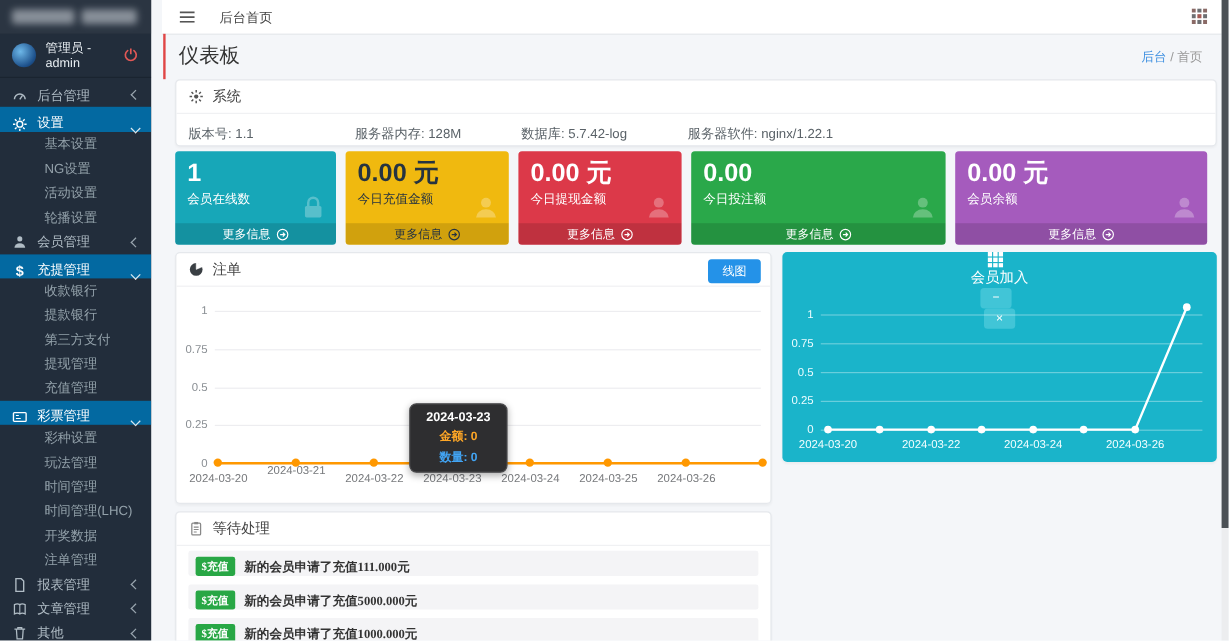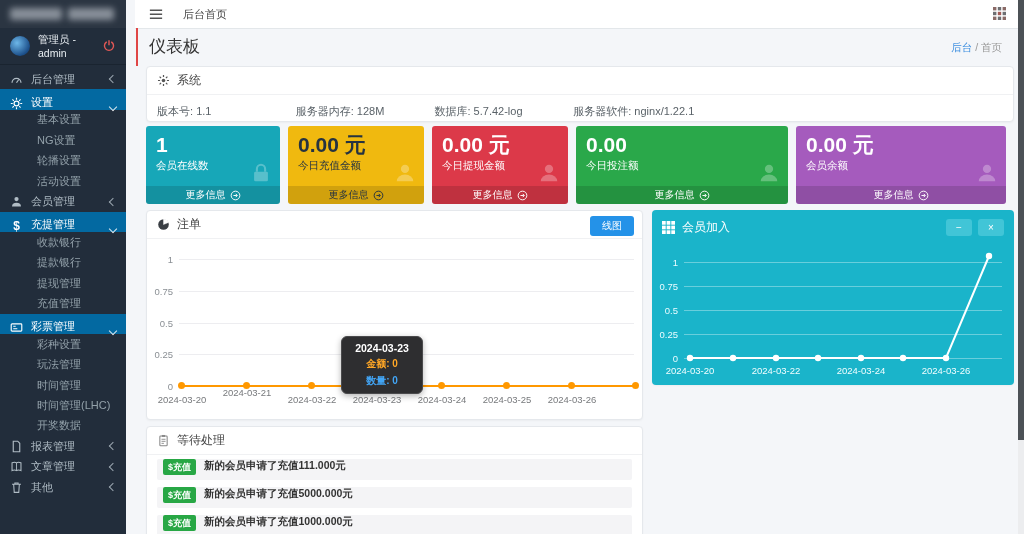"轮播设置" div.si { order: before "活动设置" -> after "活动设置" }
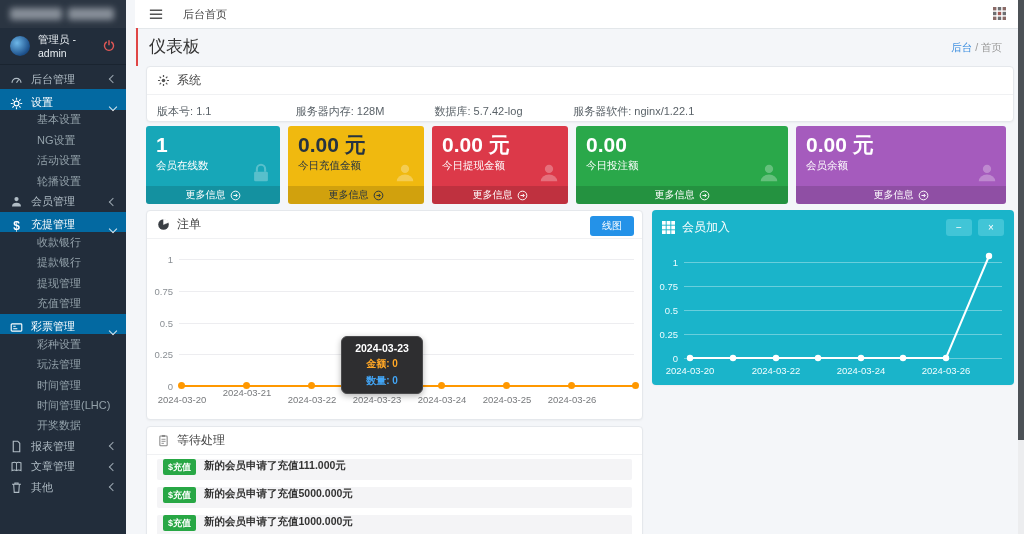"会员加入" .member .panel-head { flex-direction: none -> column }
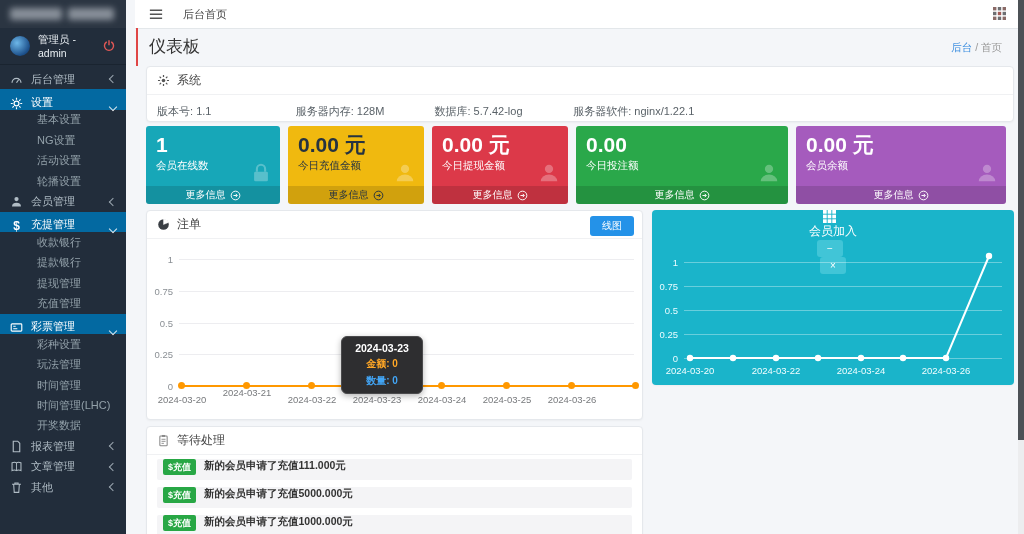"第三方支付" div.si { html: none -> <div>第三方支付</div> }
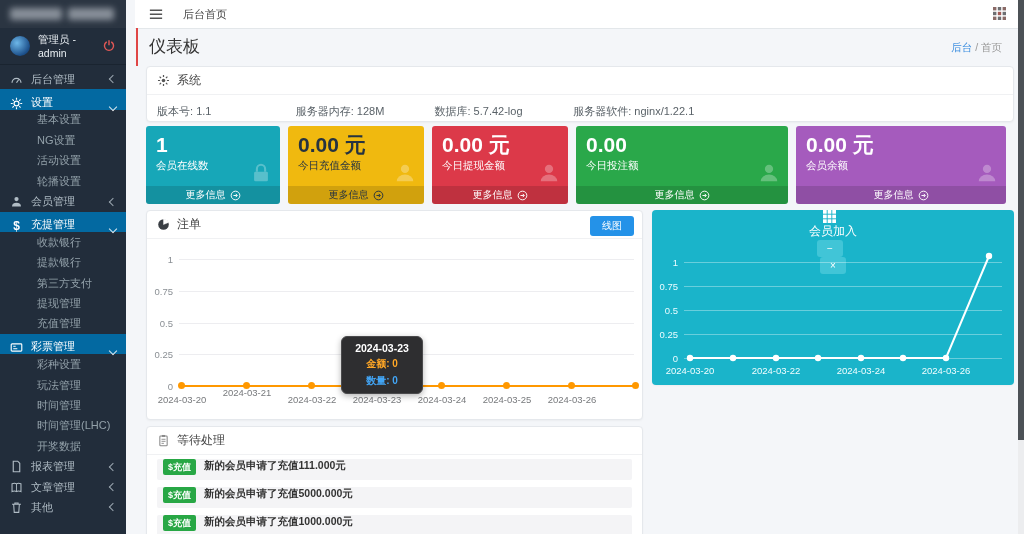"注单管理" div.si { html: none -> <div>注单管理</div> }
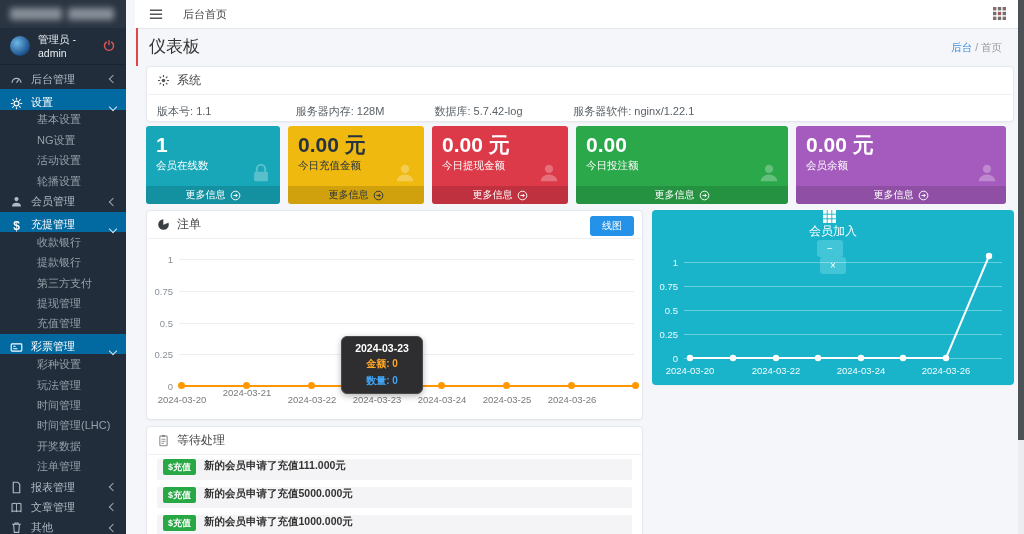"$充值" .pitem { align-items: flex-start -> flex-end; font-family: none -> Liberation Serif, serif }
